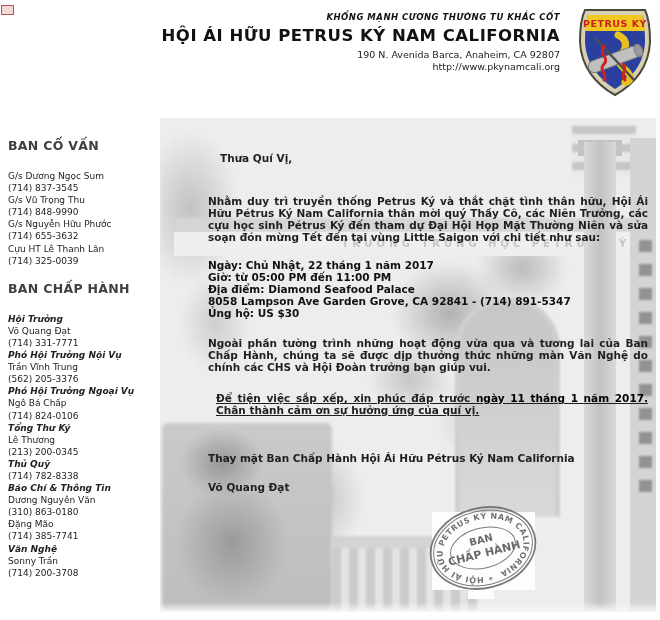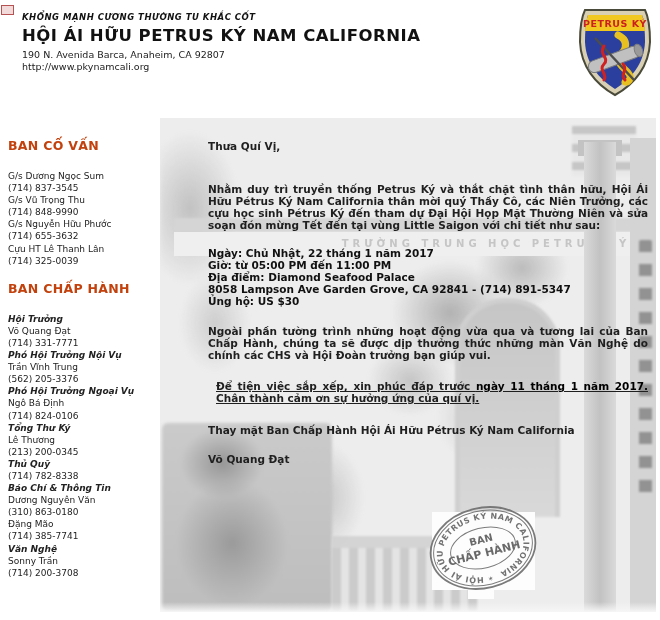"KHỔNG MẠNH CƯƠNG THƯỜNG TU" .header { text-align: left -> right }
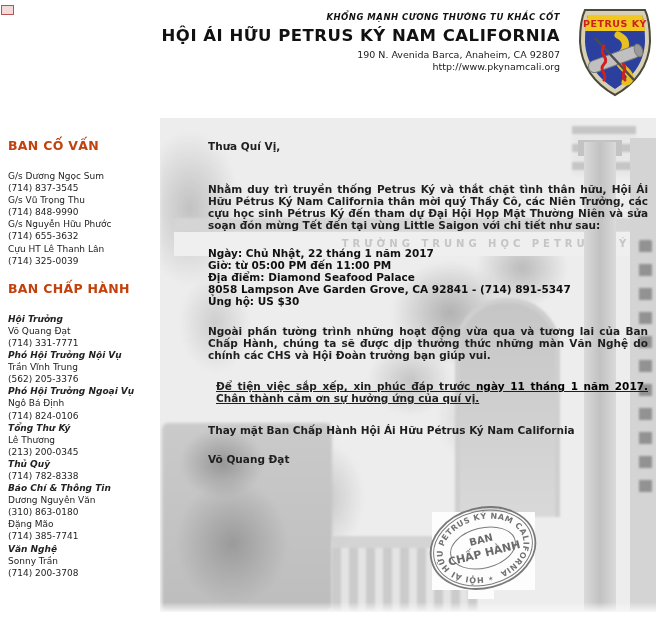"BAN CỐ VẤN" .sb-h { color: #c2410c -> #404040 }
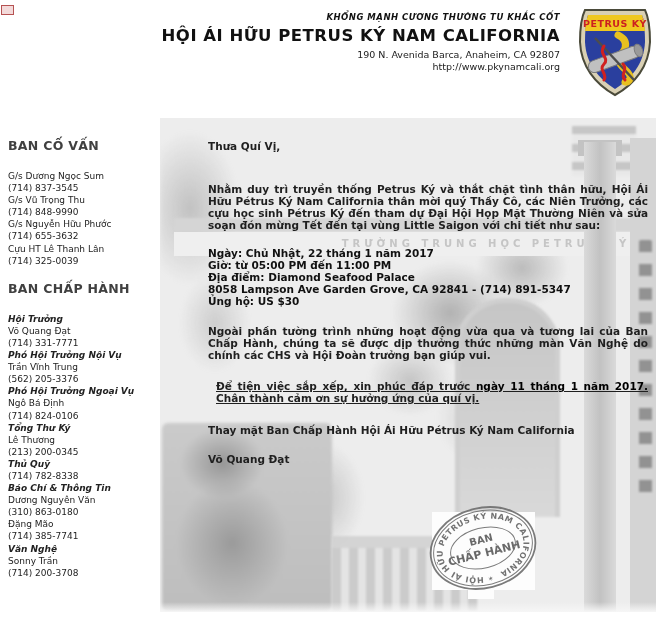"Thưa Quí Vị," .salutation { margin: 0 -> 12px }
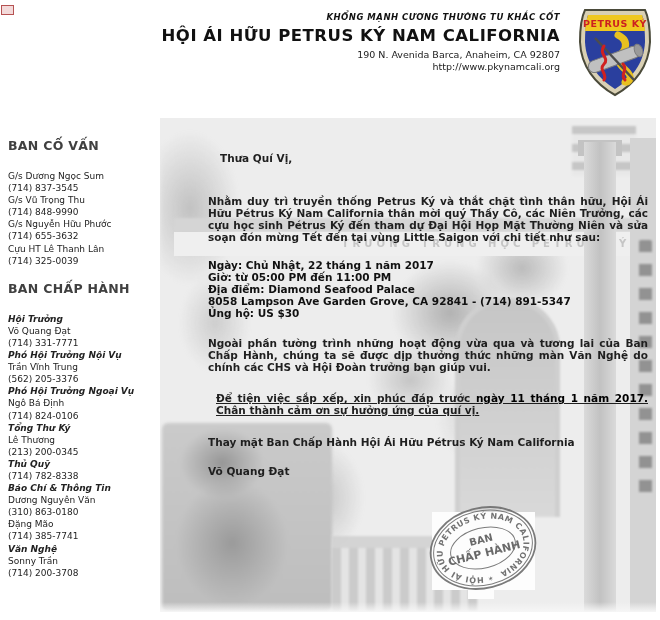"Ngô Bá Định" div { text: Định -> Chấp }
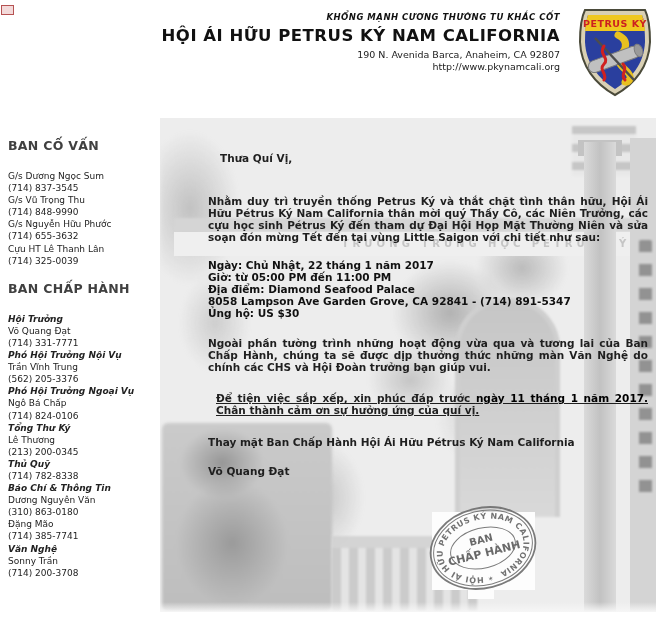"Thay mặt Ban Chấp Hành" .closing { margin: 20px 0 0 0 -> 36px 0 0 0 }
